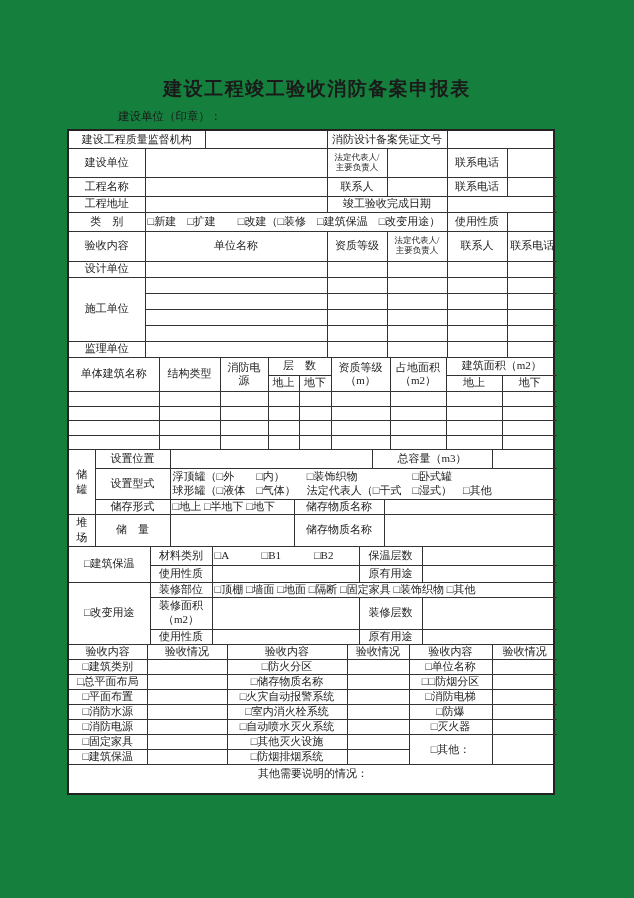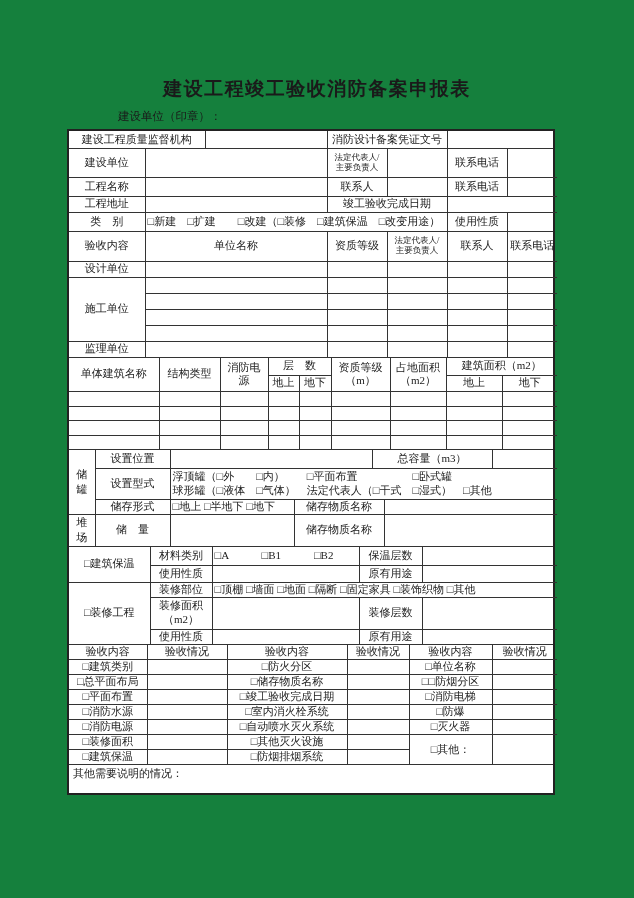"浮顶罐（□外 □内） □平面布置 □卧式罐" div { text: 平面布置 -> 装饰织物 }
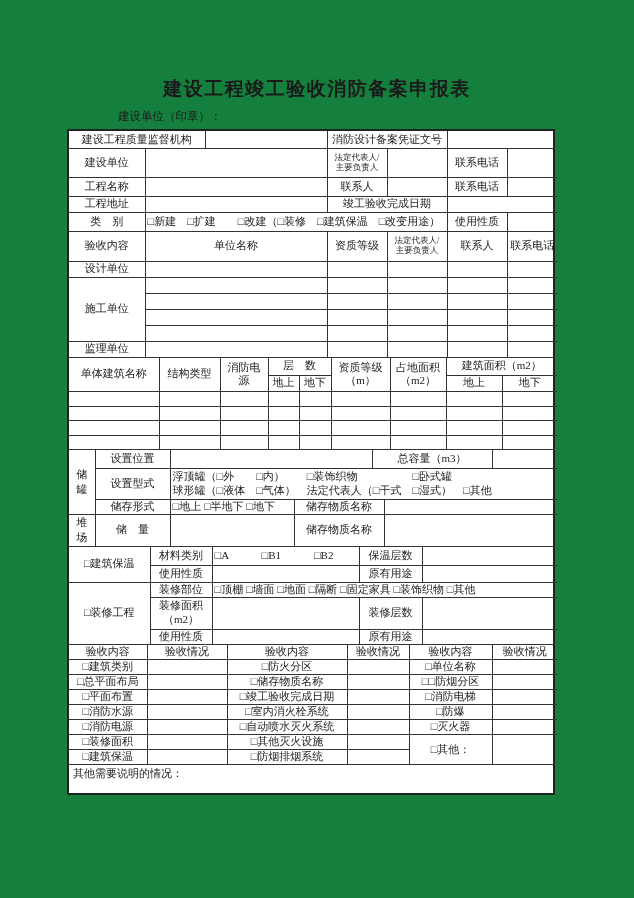"□装修工程" td { text: 装修工程 -> 改变用途 }
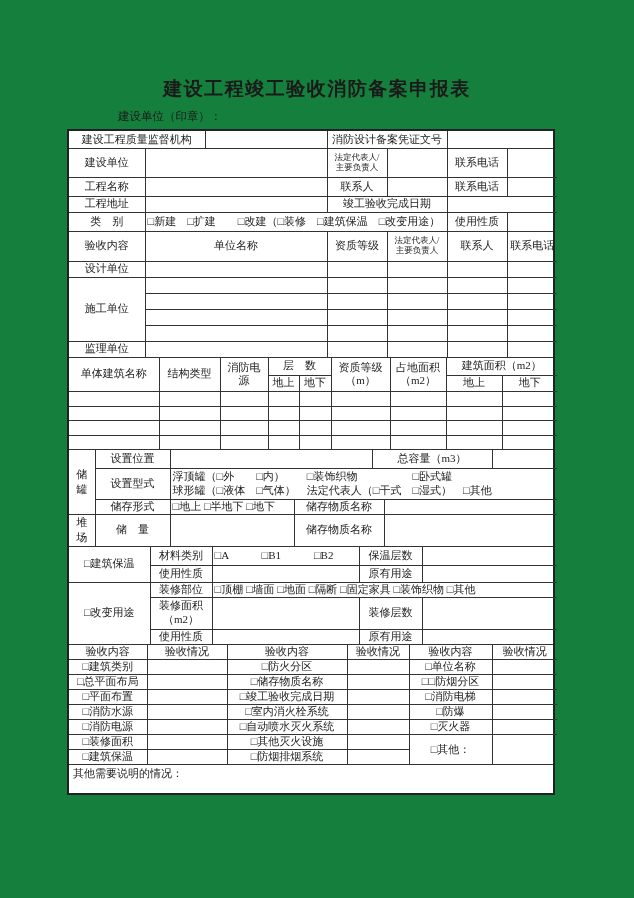"□竣工验收完成日期" td { text: 竣工验收完成日期 -> 火灾自动报警系统 }
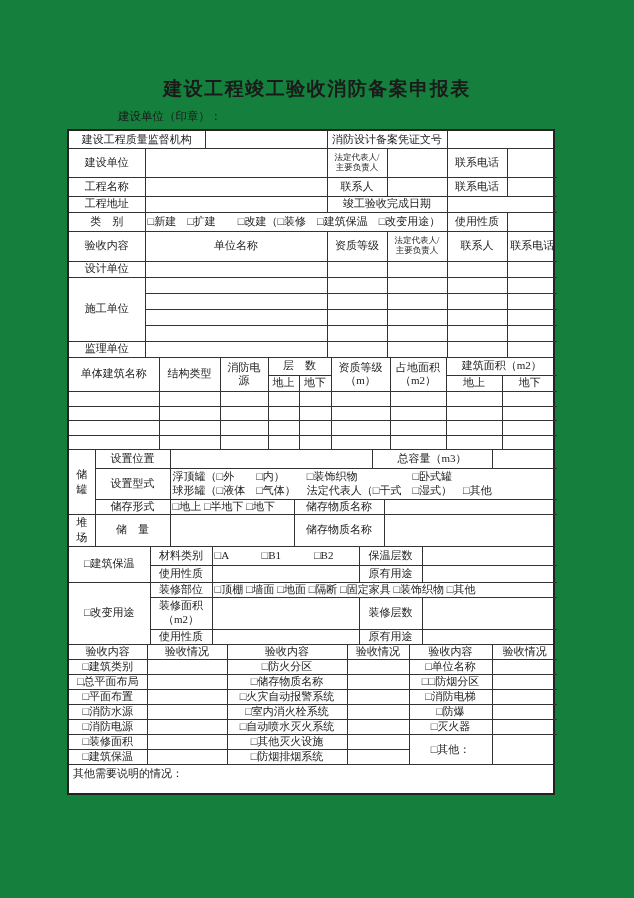"□装修面积" td { text: 装修面积 -> 固定家具 }
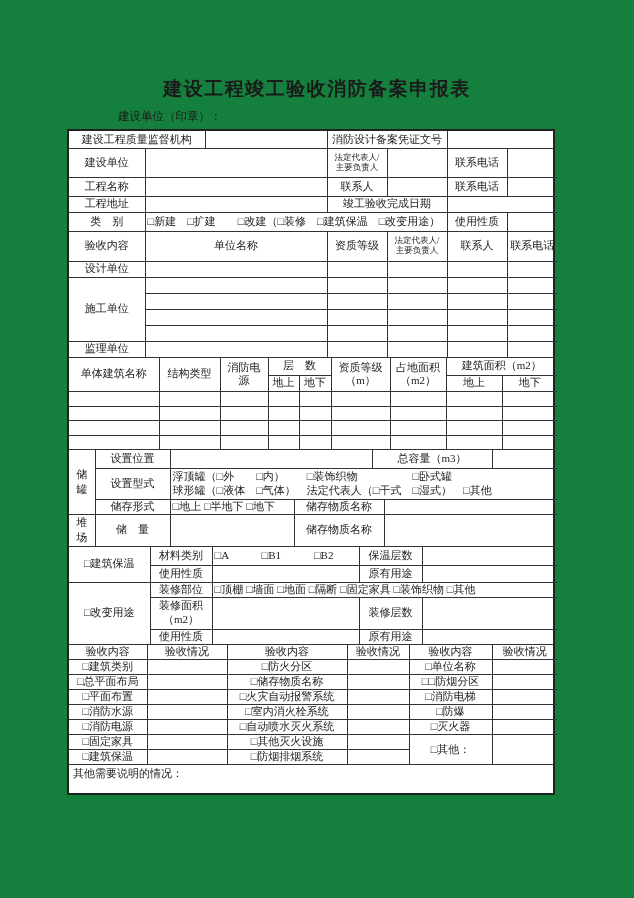"其他需要说明的情况：" .tl { text-align: left -> center }
